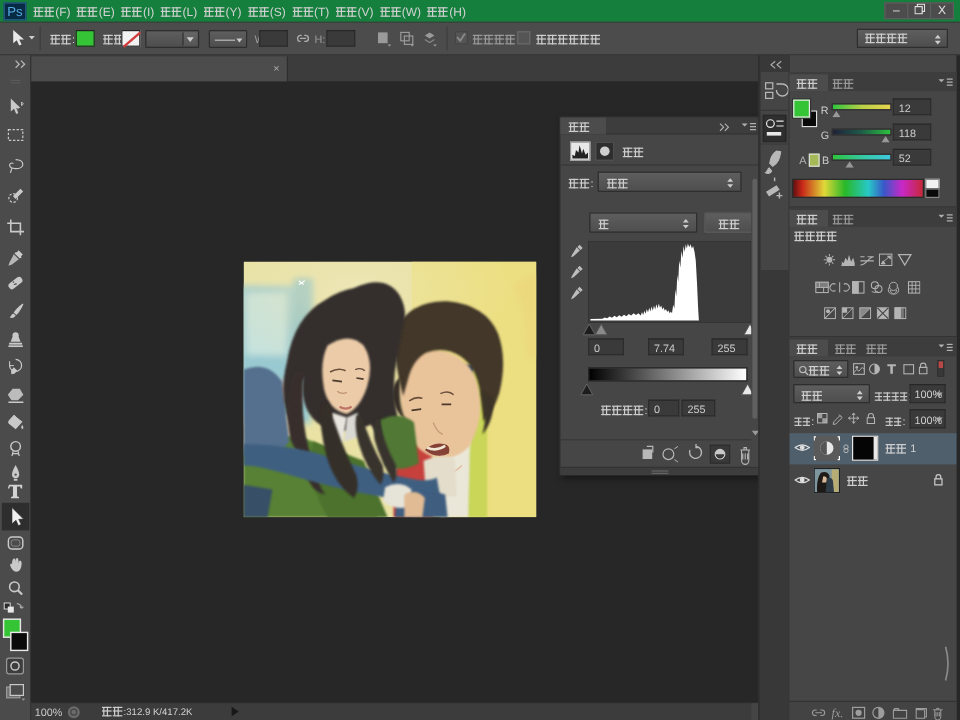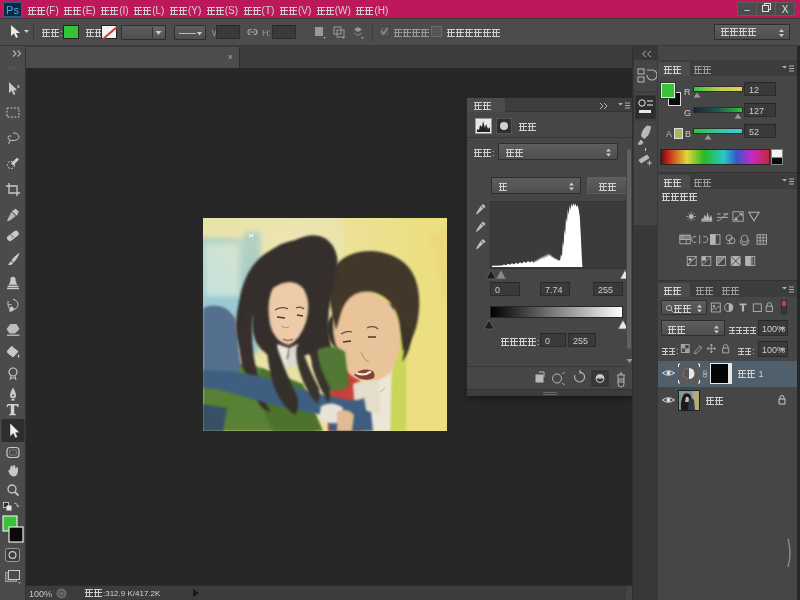"Ps" #menubar { background: #be185d -> #15803d }
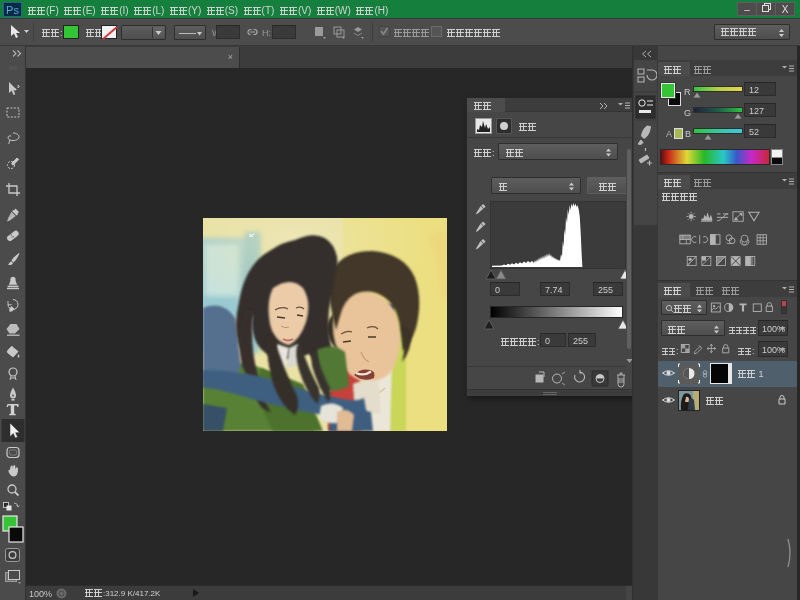"127" div.ab { text: 127 -> 118 }
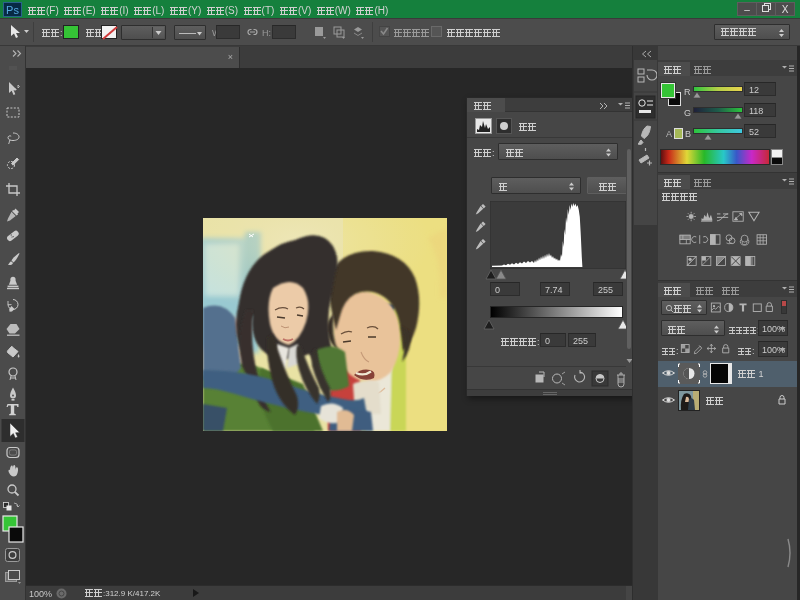"fx." div.ab { html: none -> <div> <svg> <g> <path></path> <text>fx.</text> <rect></rect> <circle></circle> <circle></circle> <path></path> <path></path> <path></path> <path></path> <path></path> </g> </svg> </div> }
